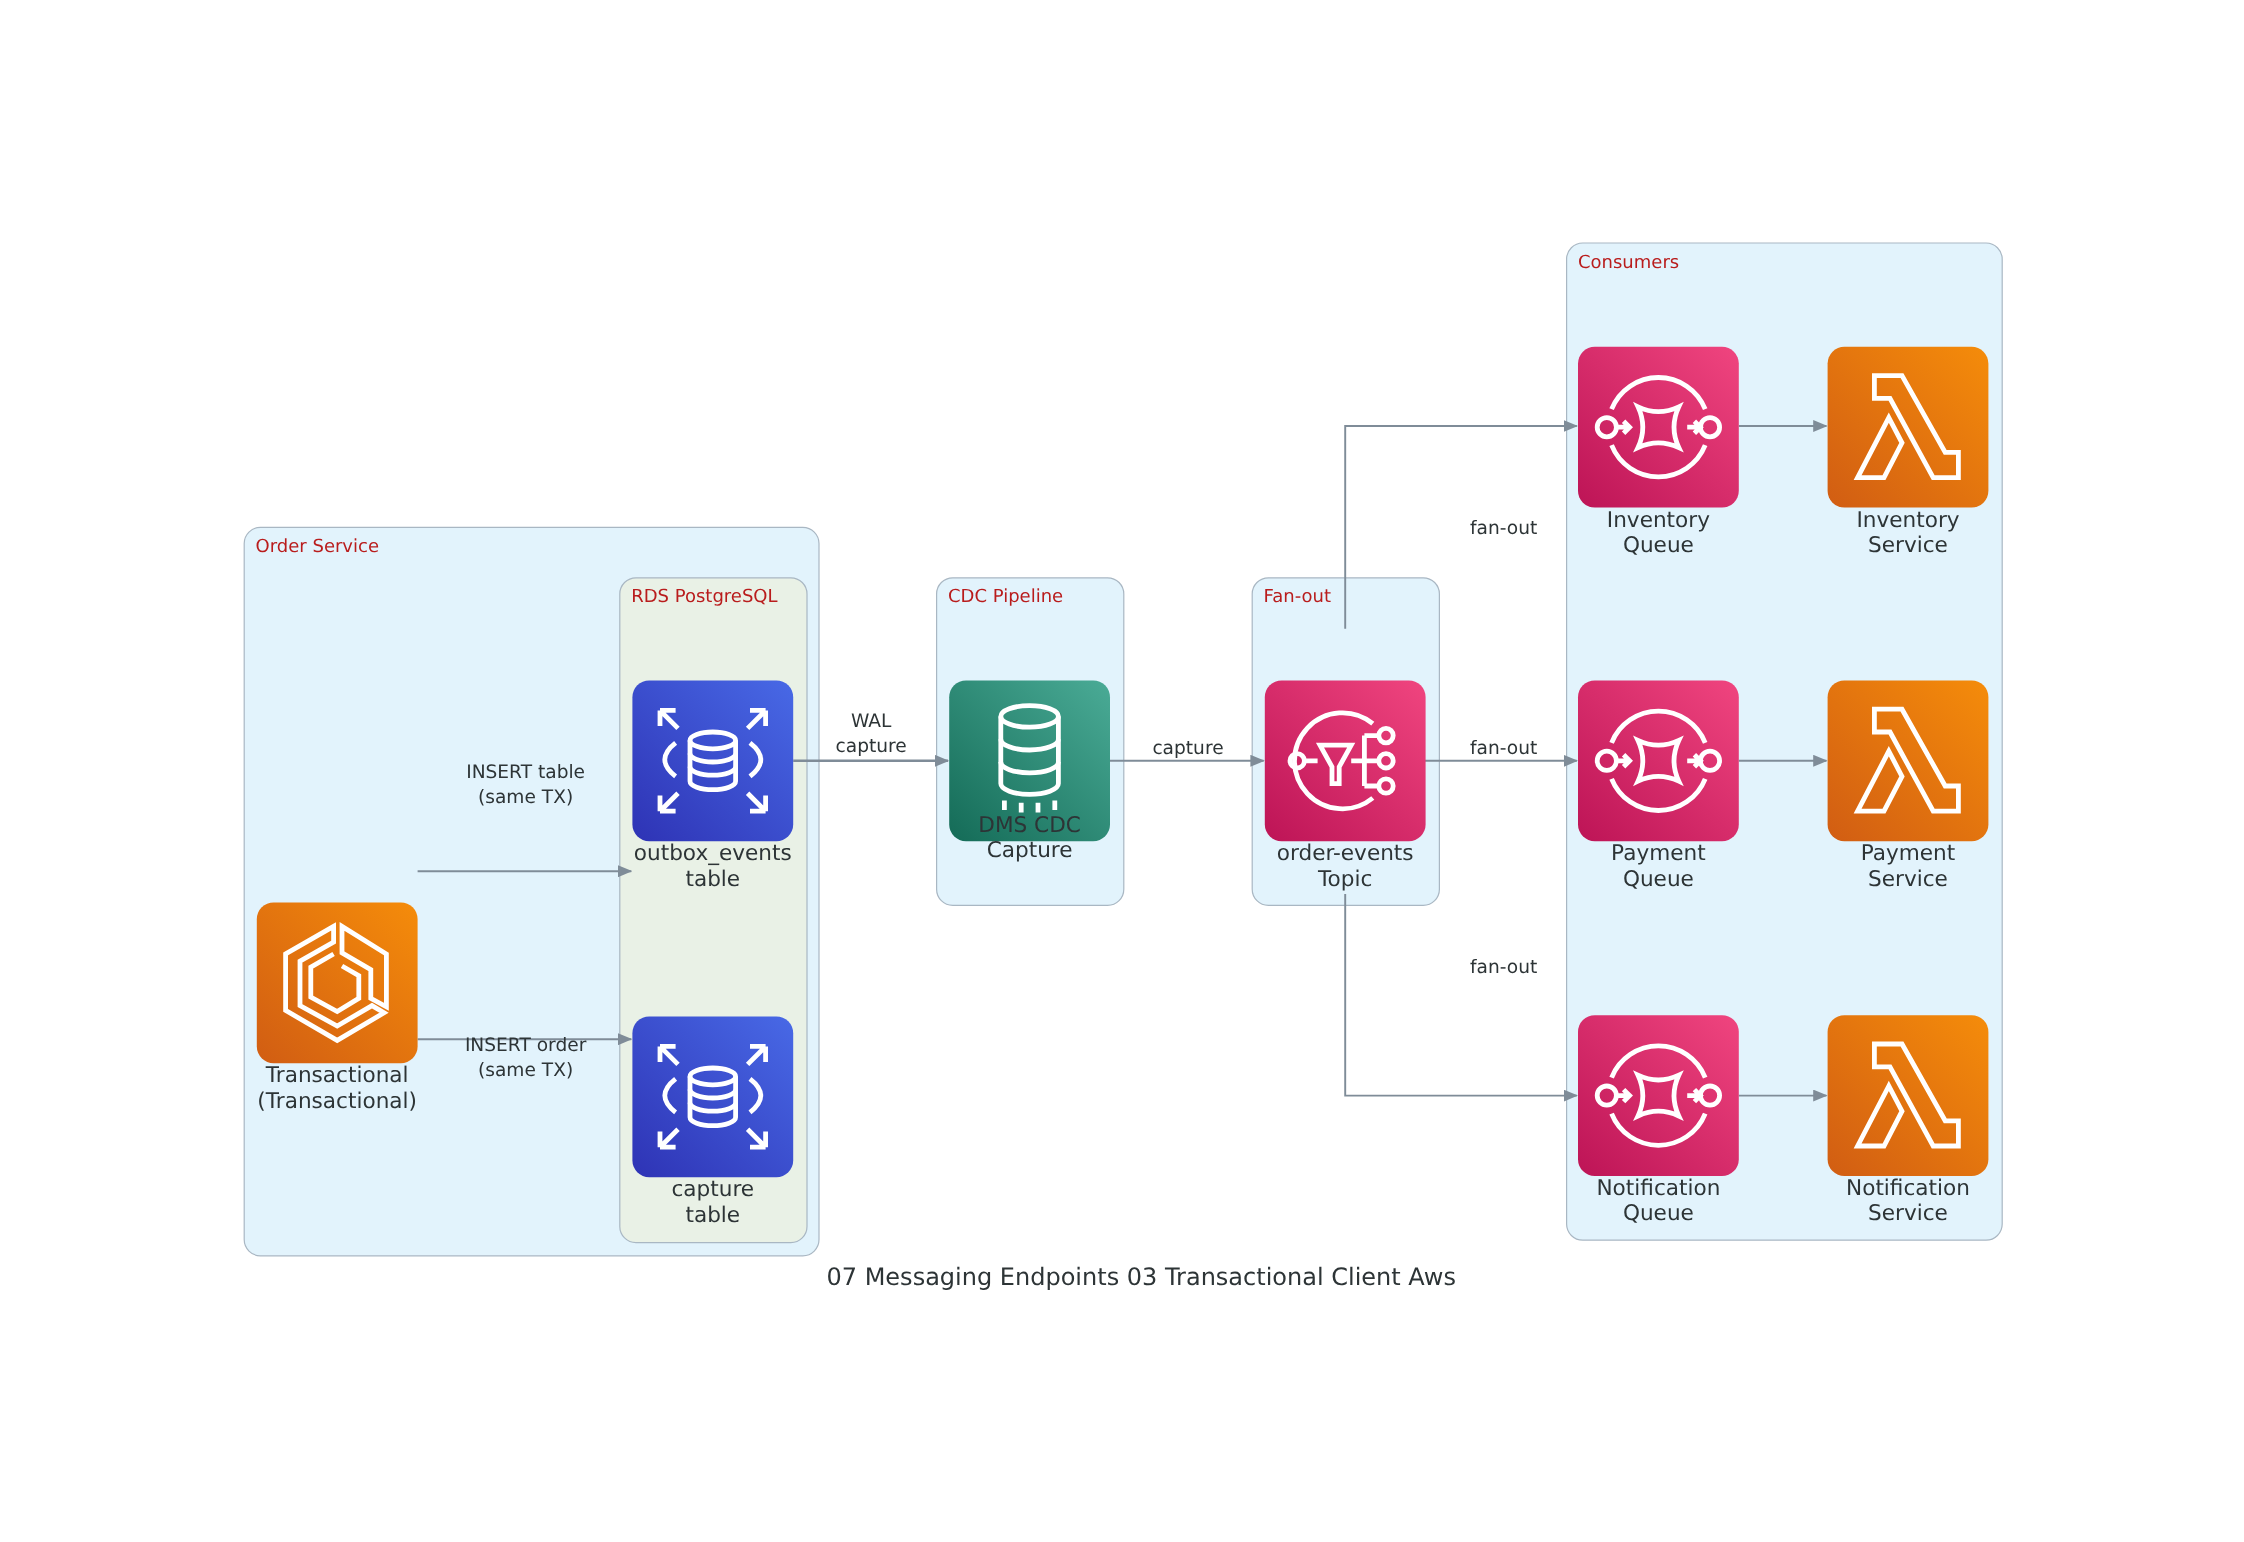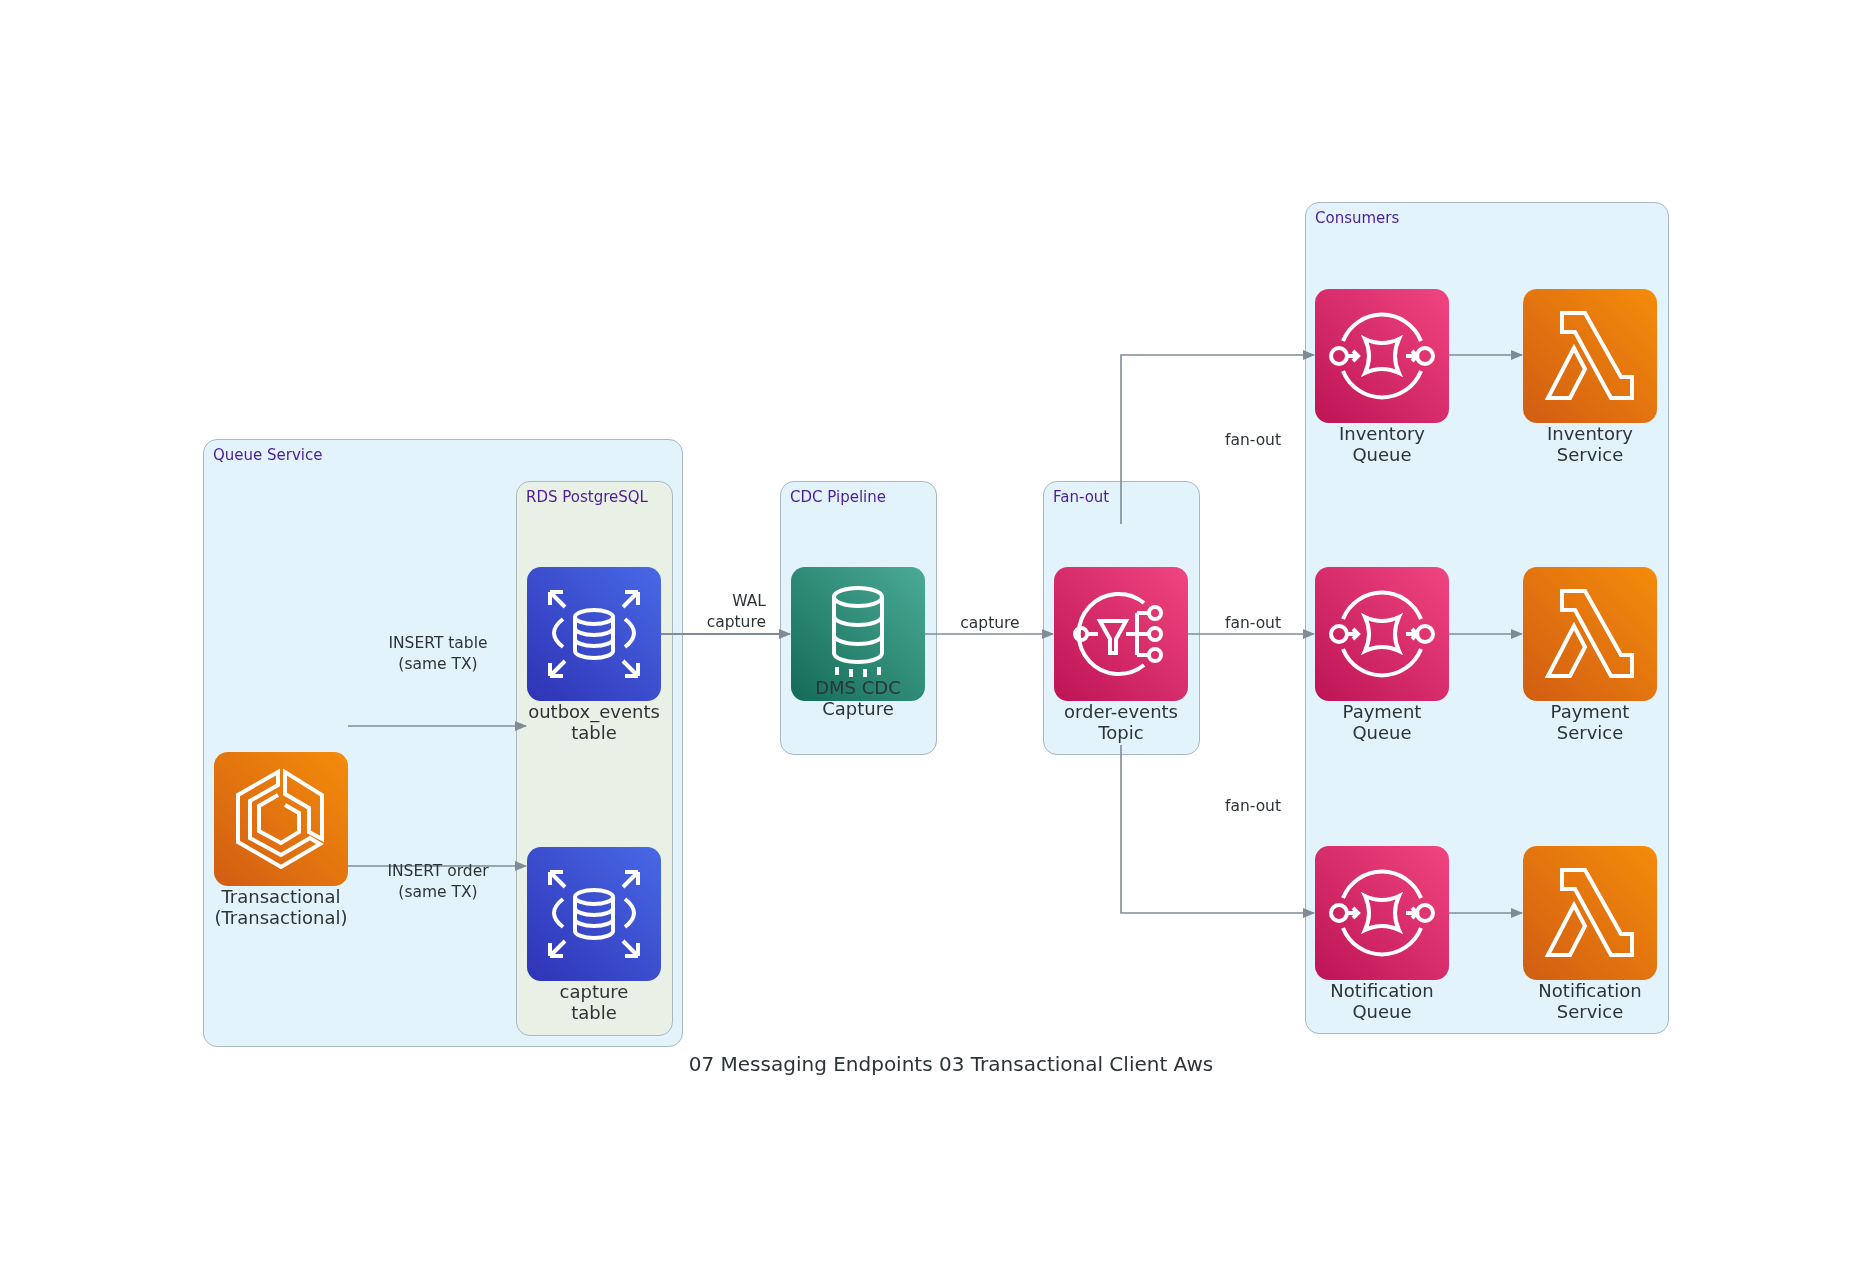"Consumers" .group-label { color: #4c1d95 -> #b91c1c }
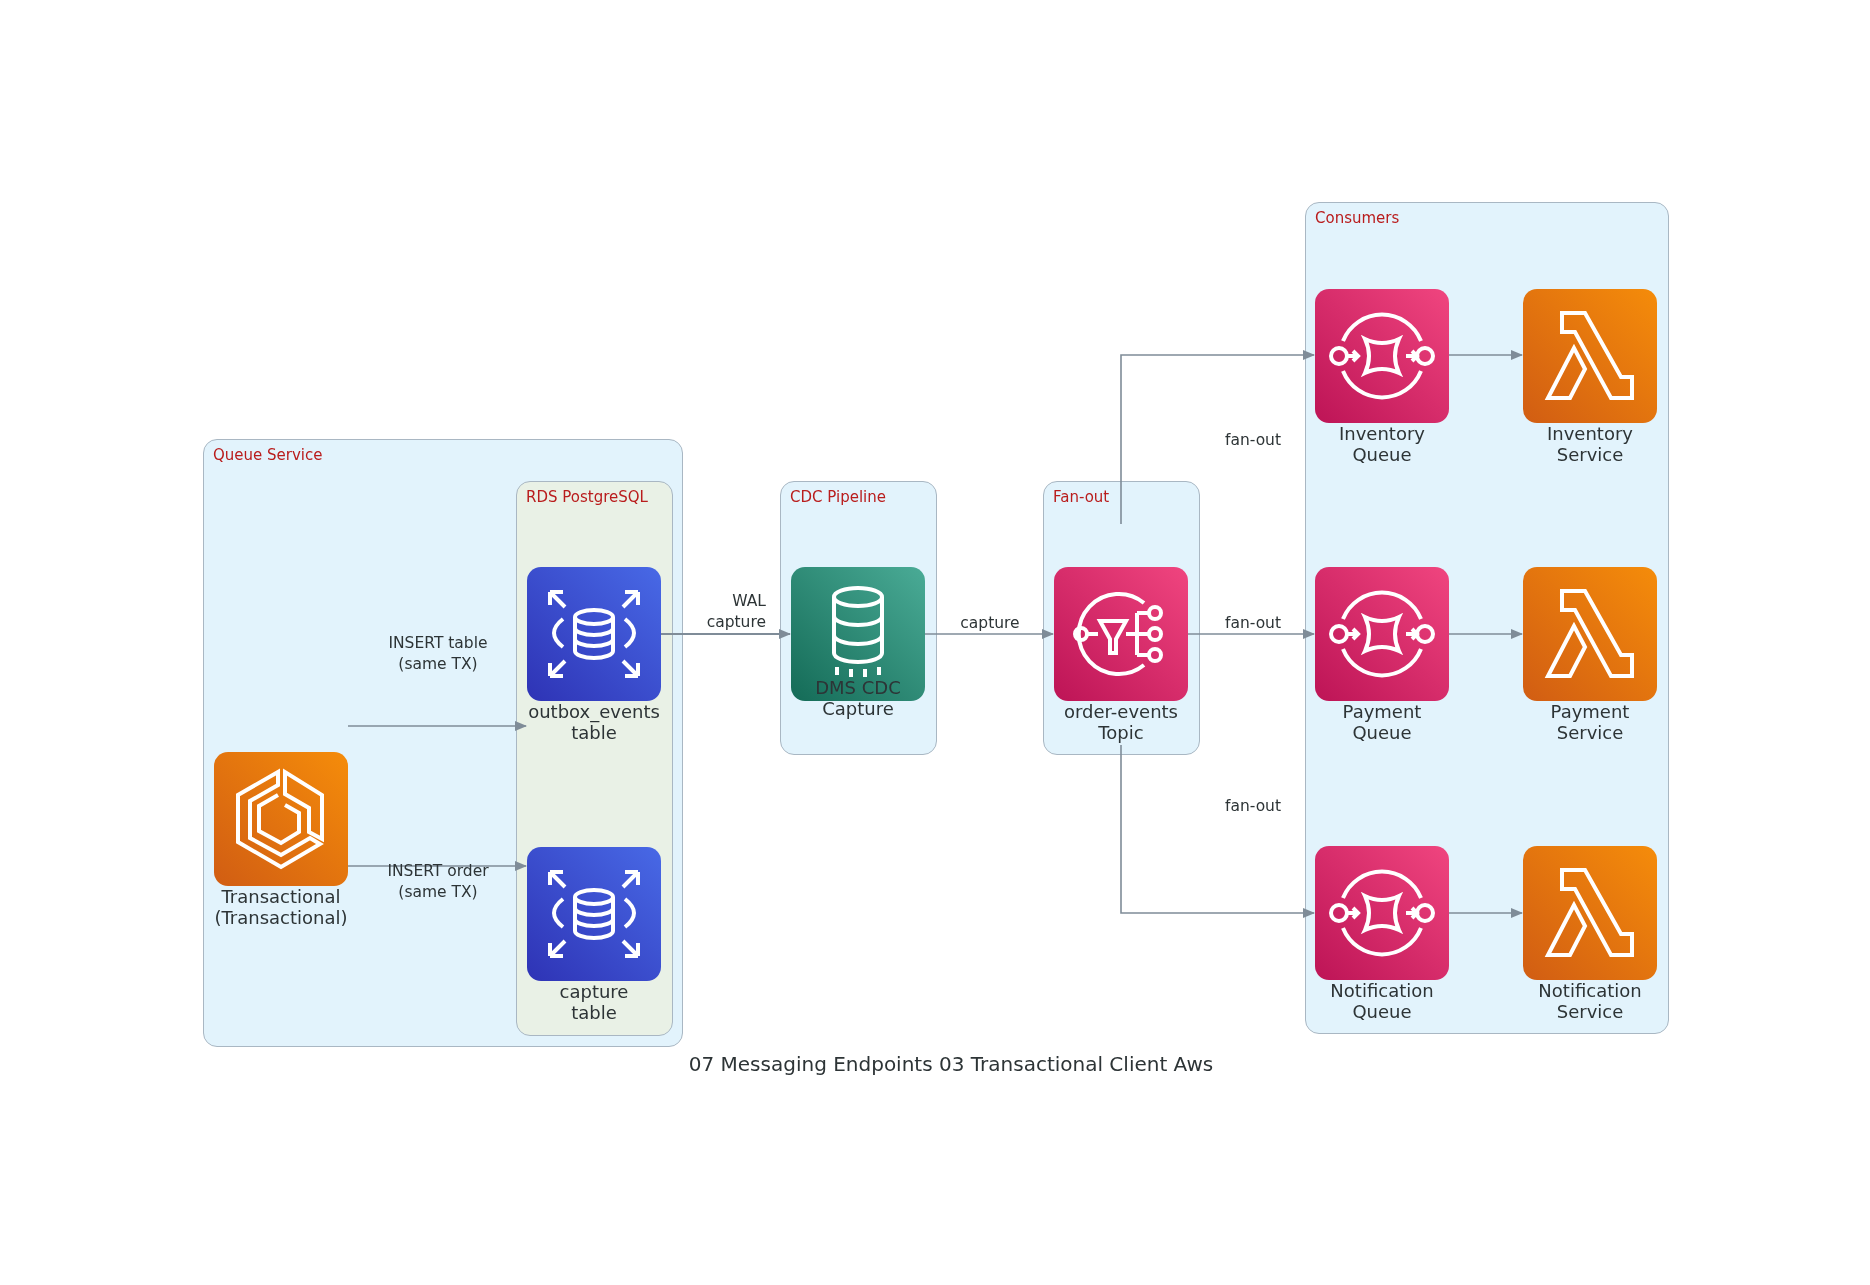"Queue Service" span.group-label { text: Queue -> Order }
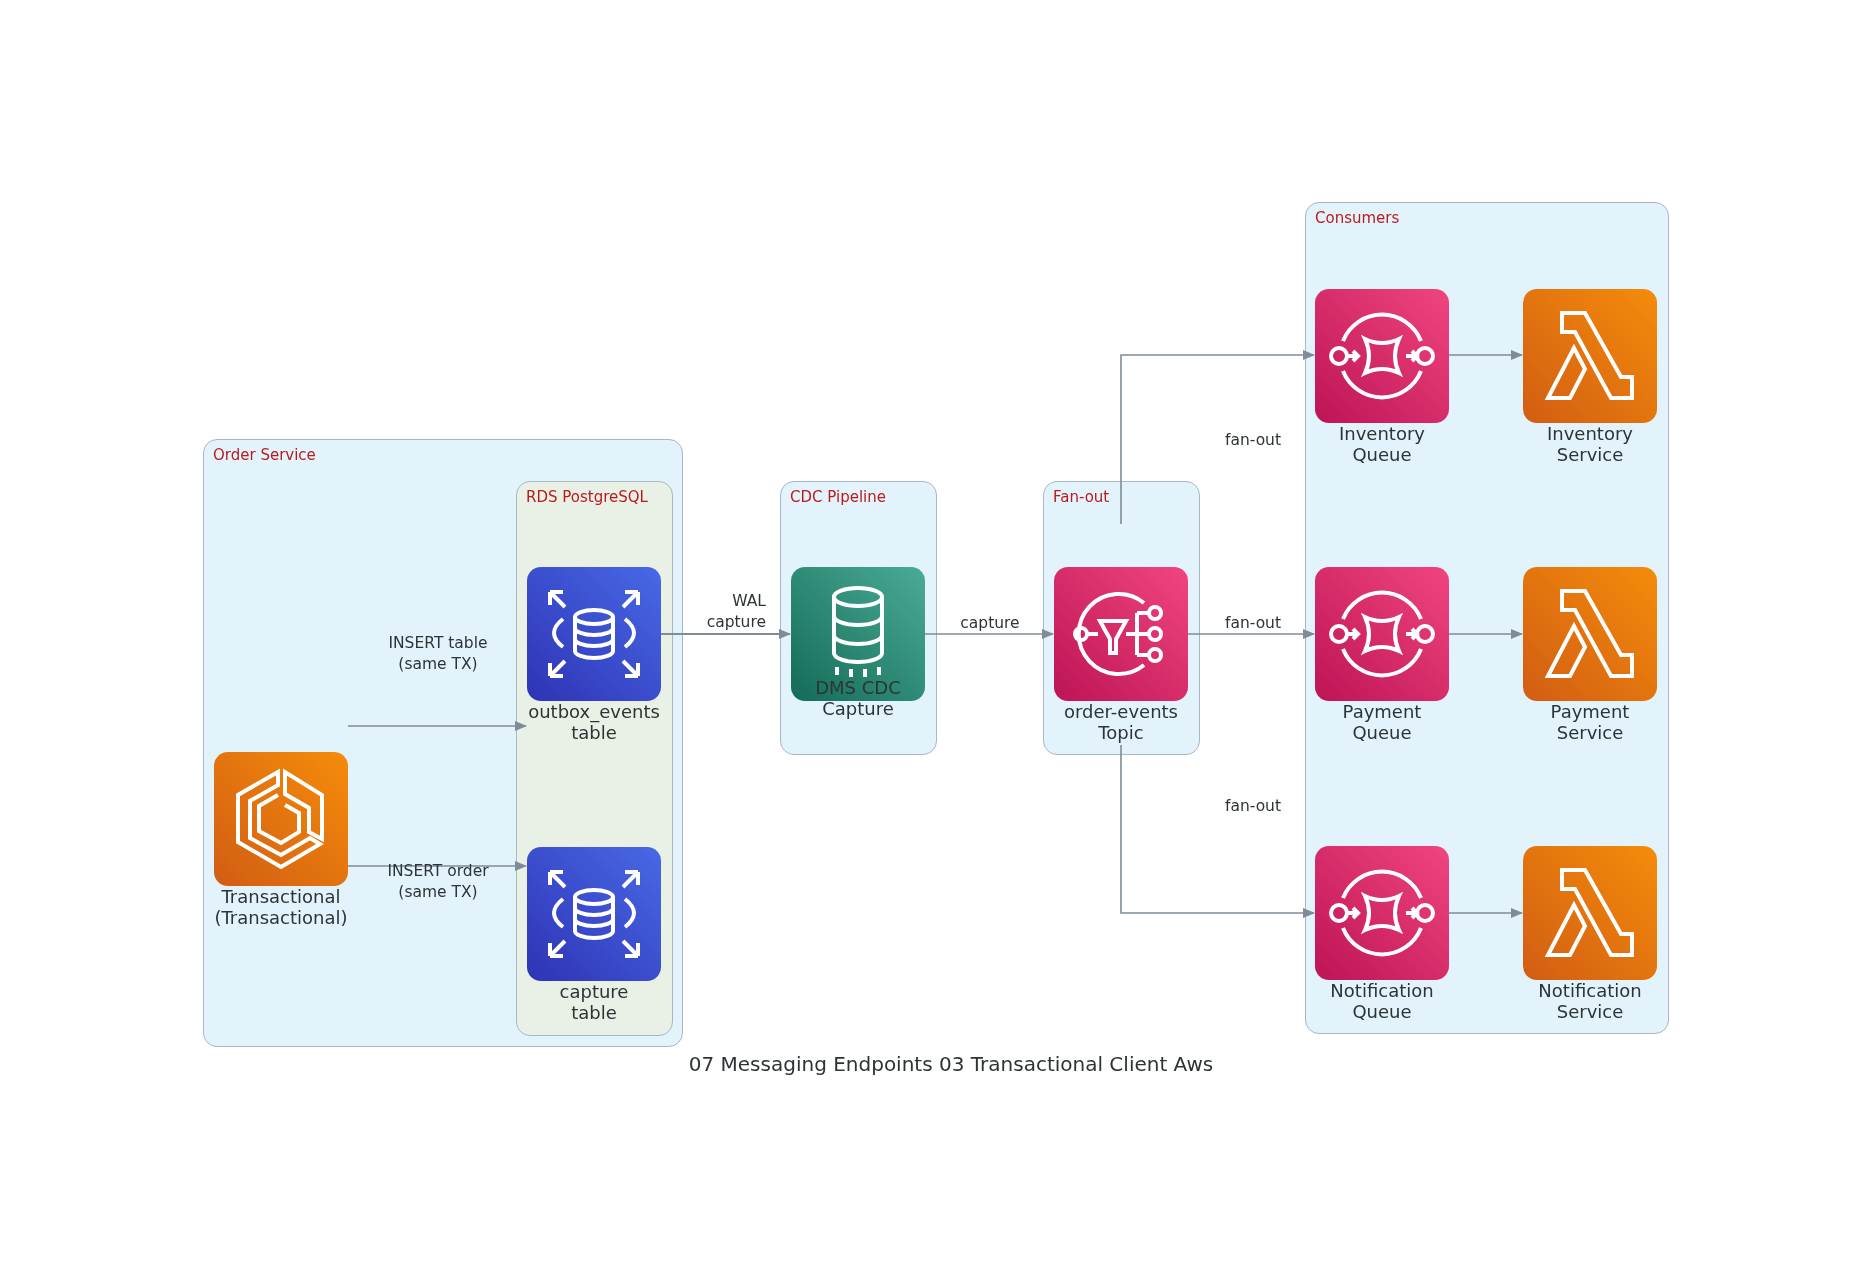"WAL" div.elabel { text-align: right -> none }
